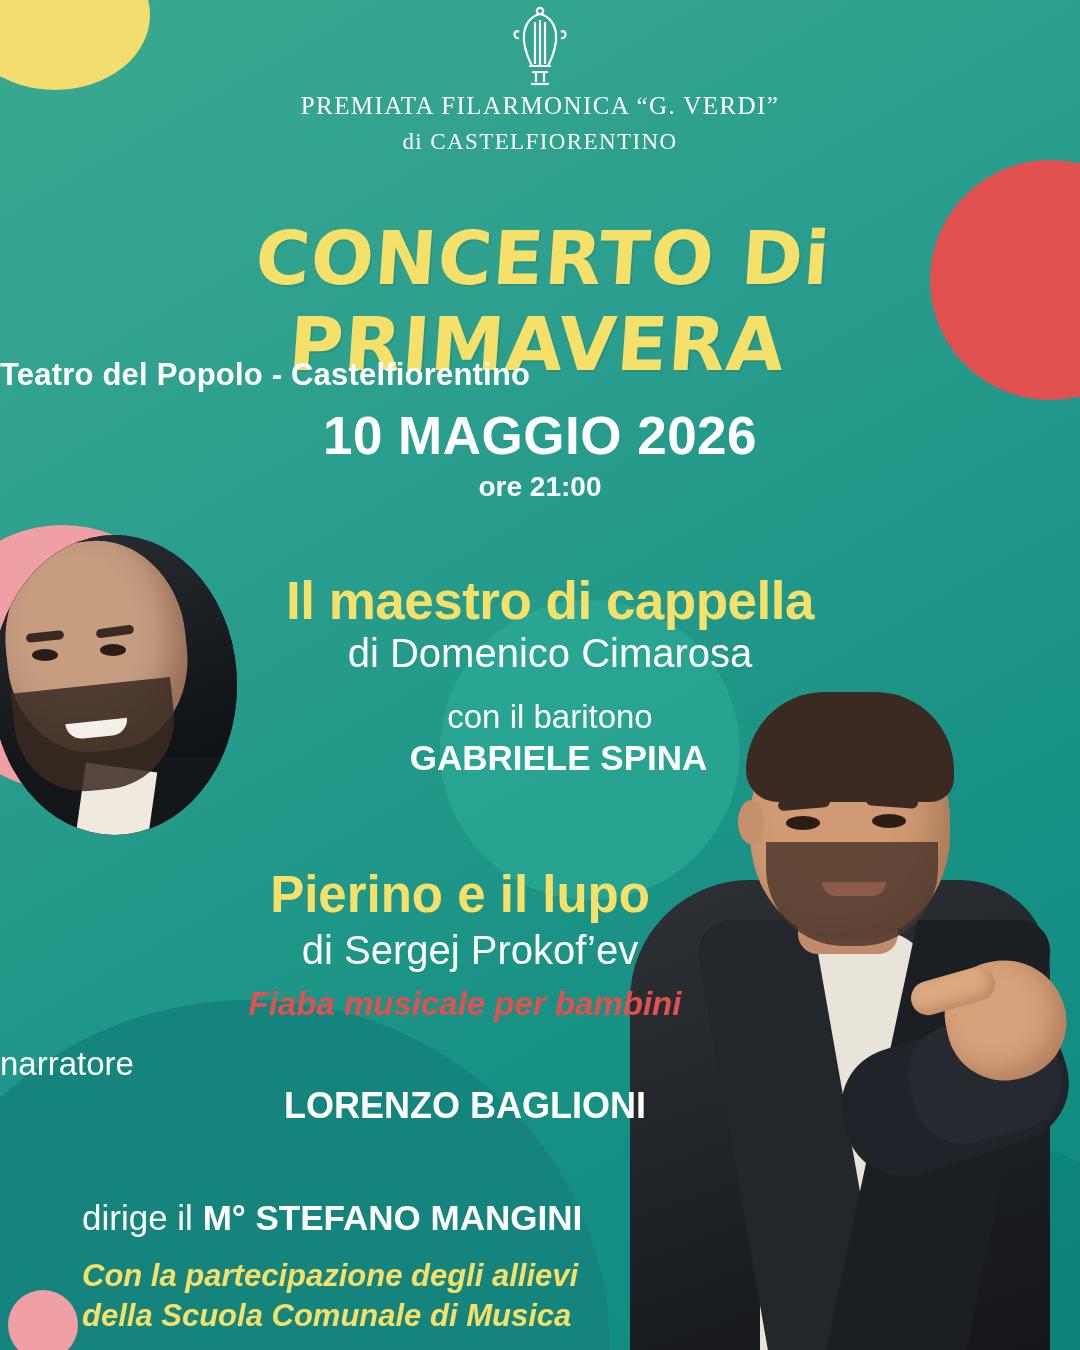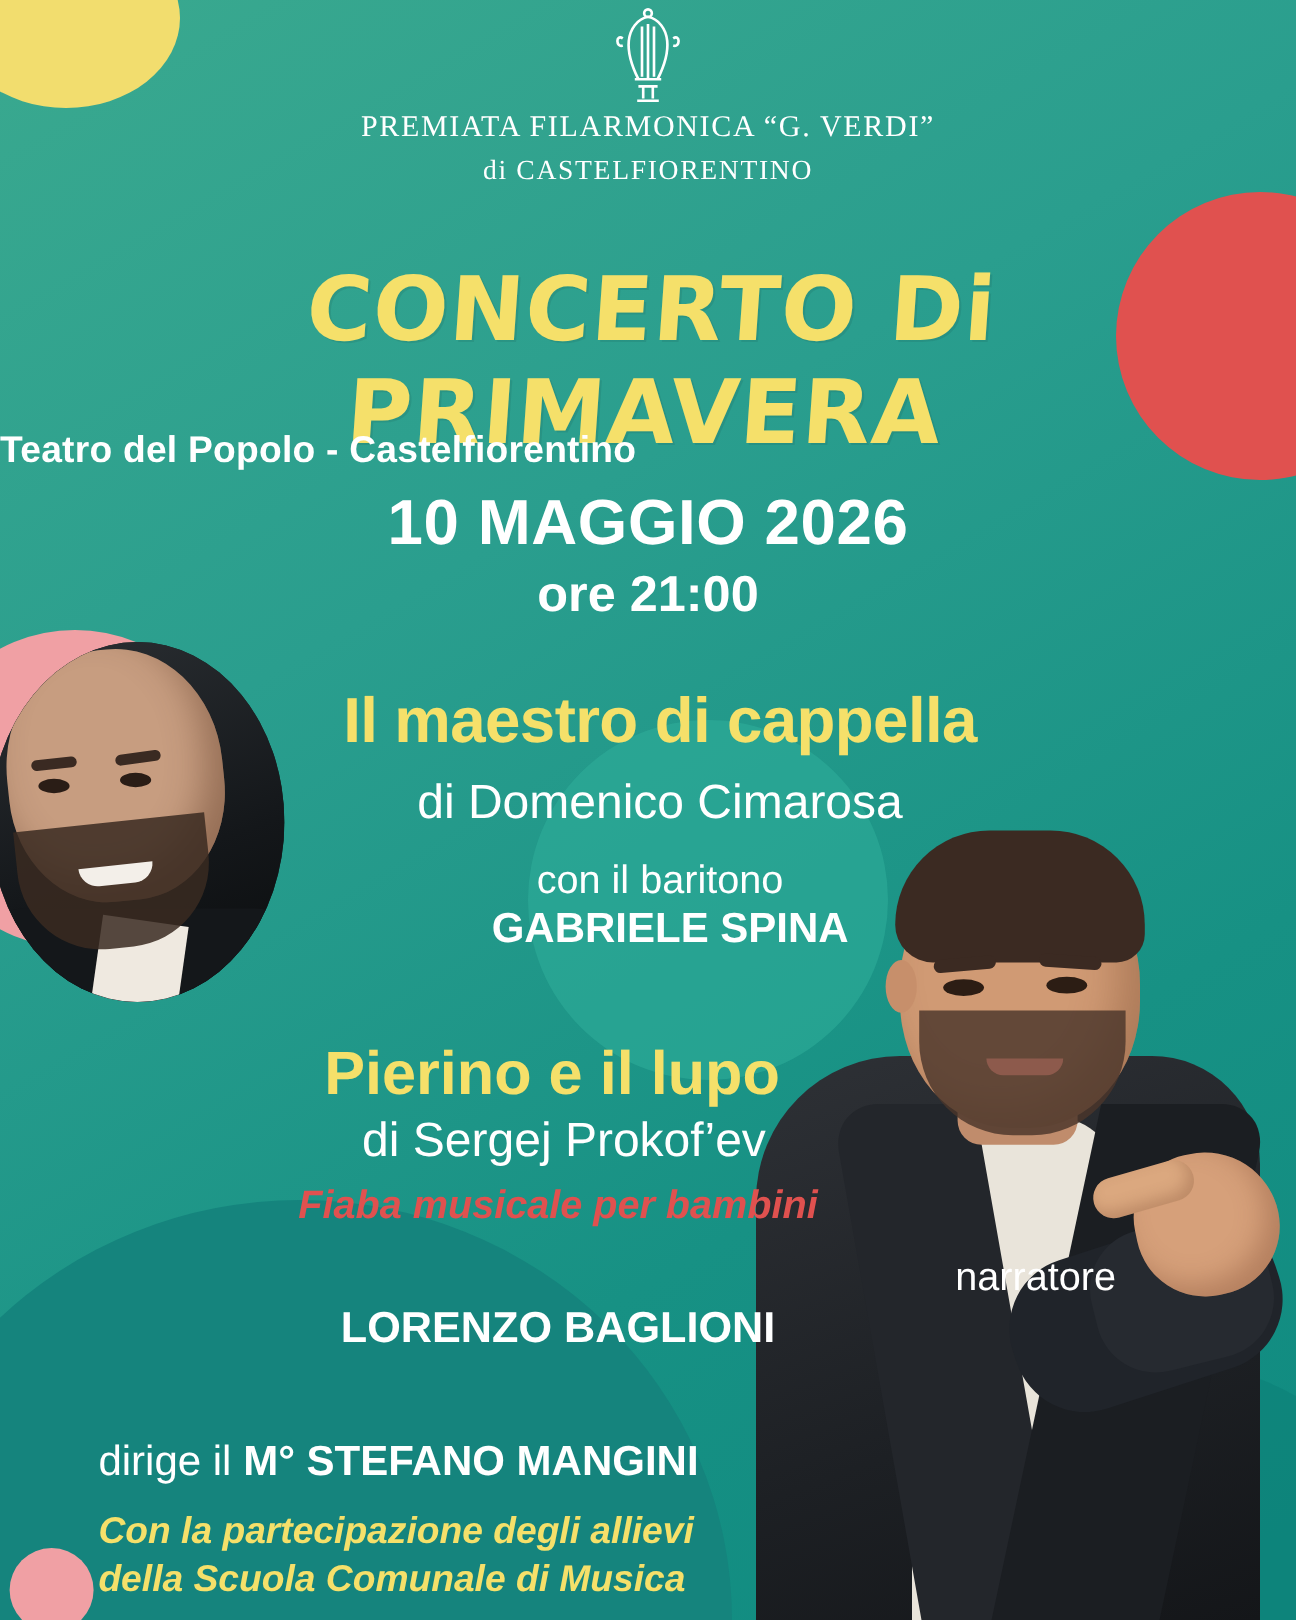"ore 21:00" .time { font-size: 42px -> 28px }
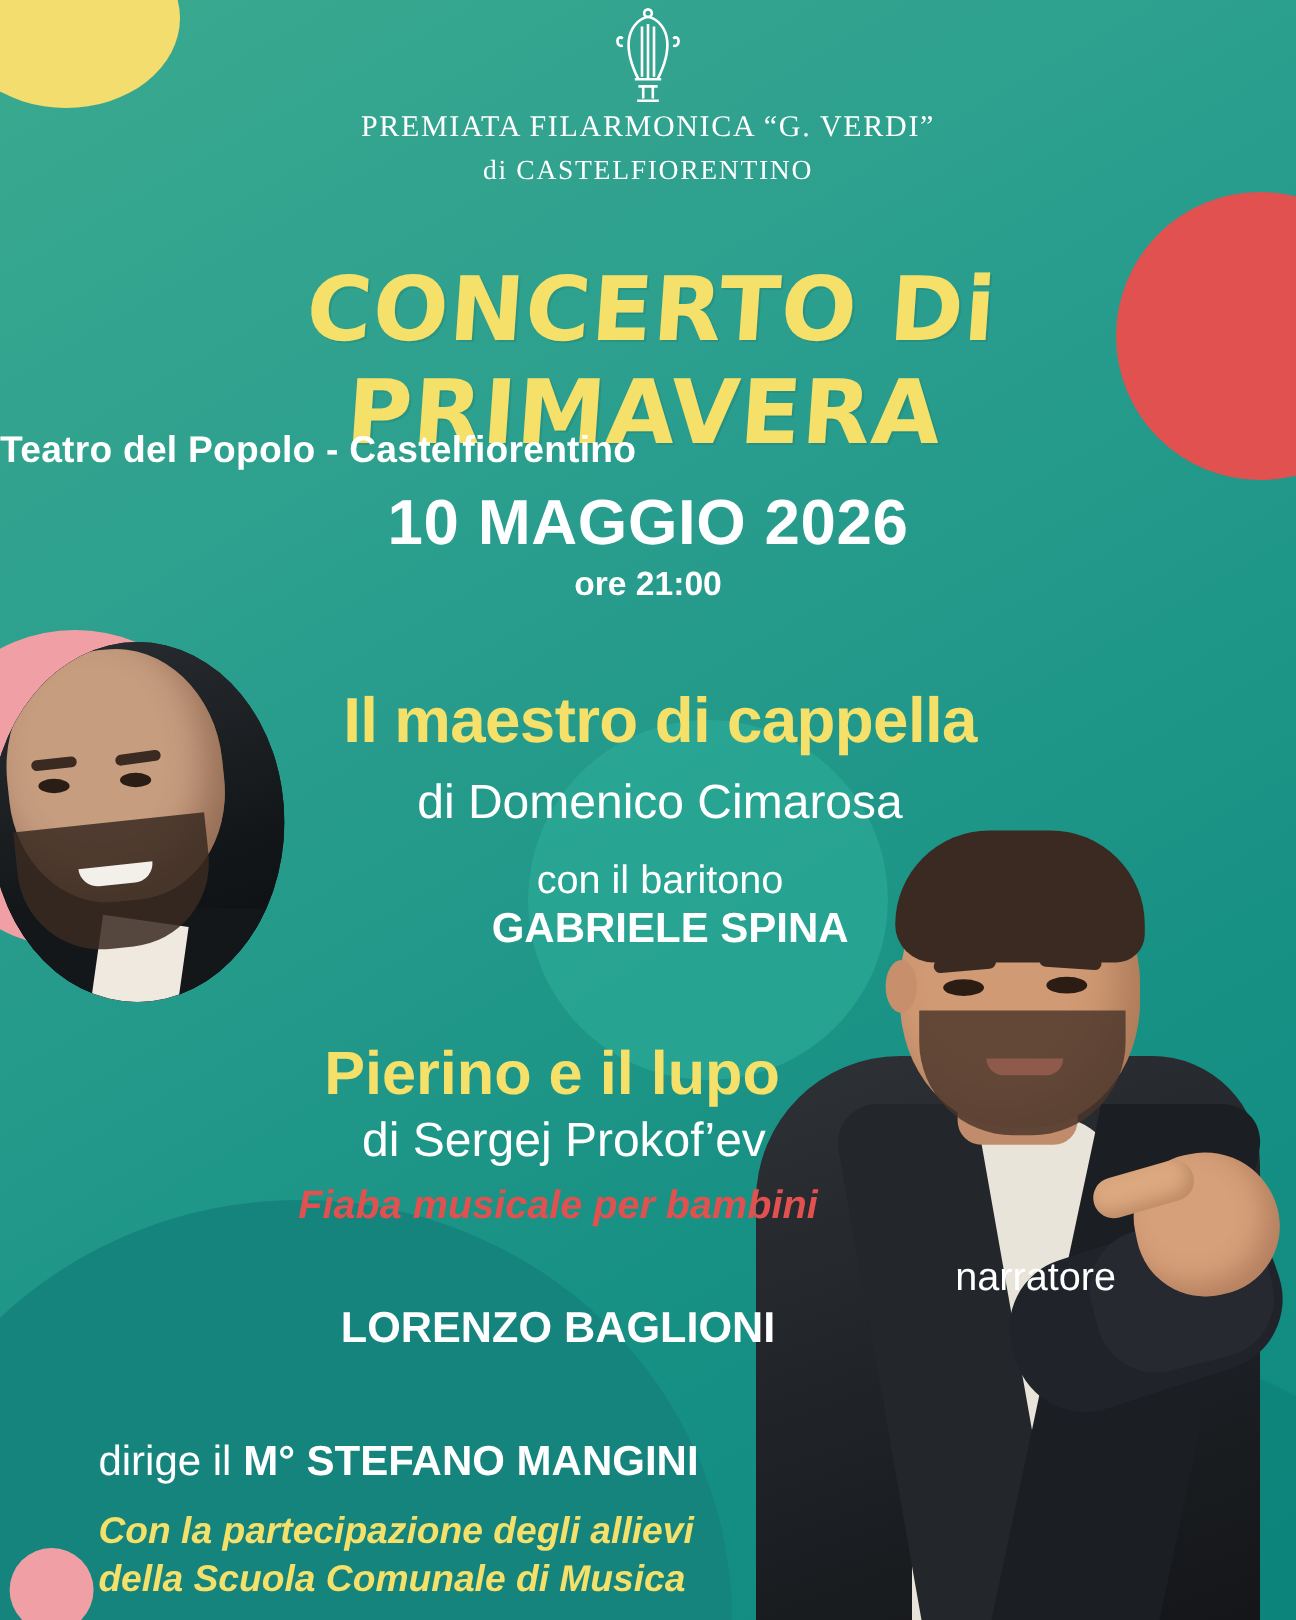"di Domenico Cimarosa" .b1-sub { margin-top: 16px -> 0 }
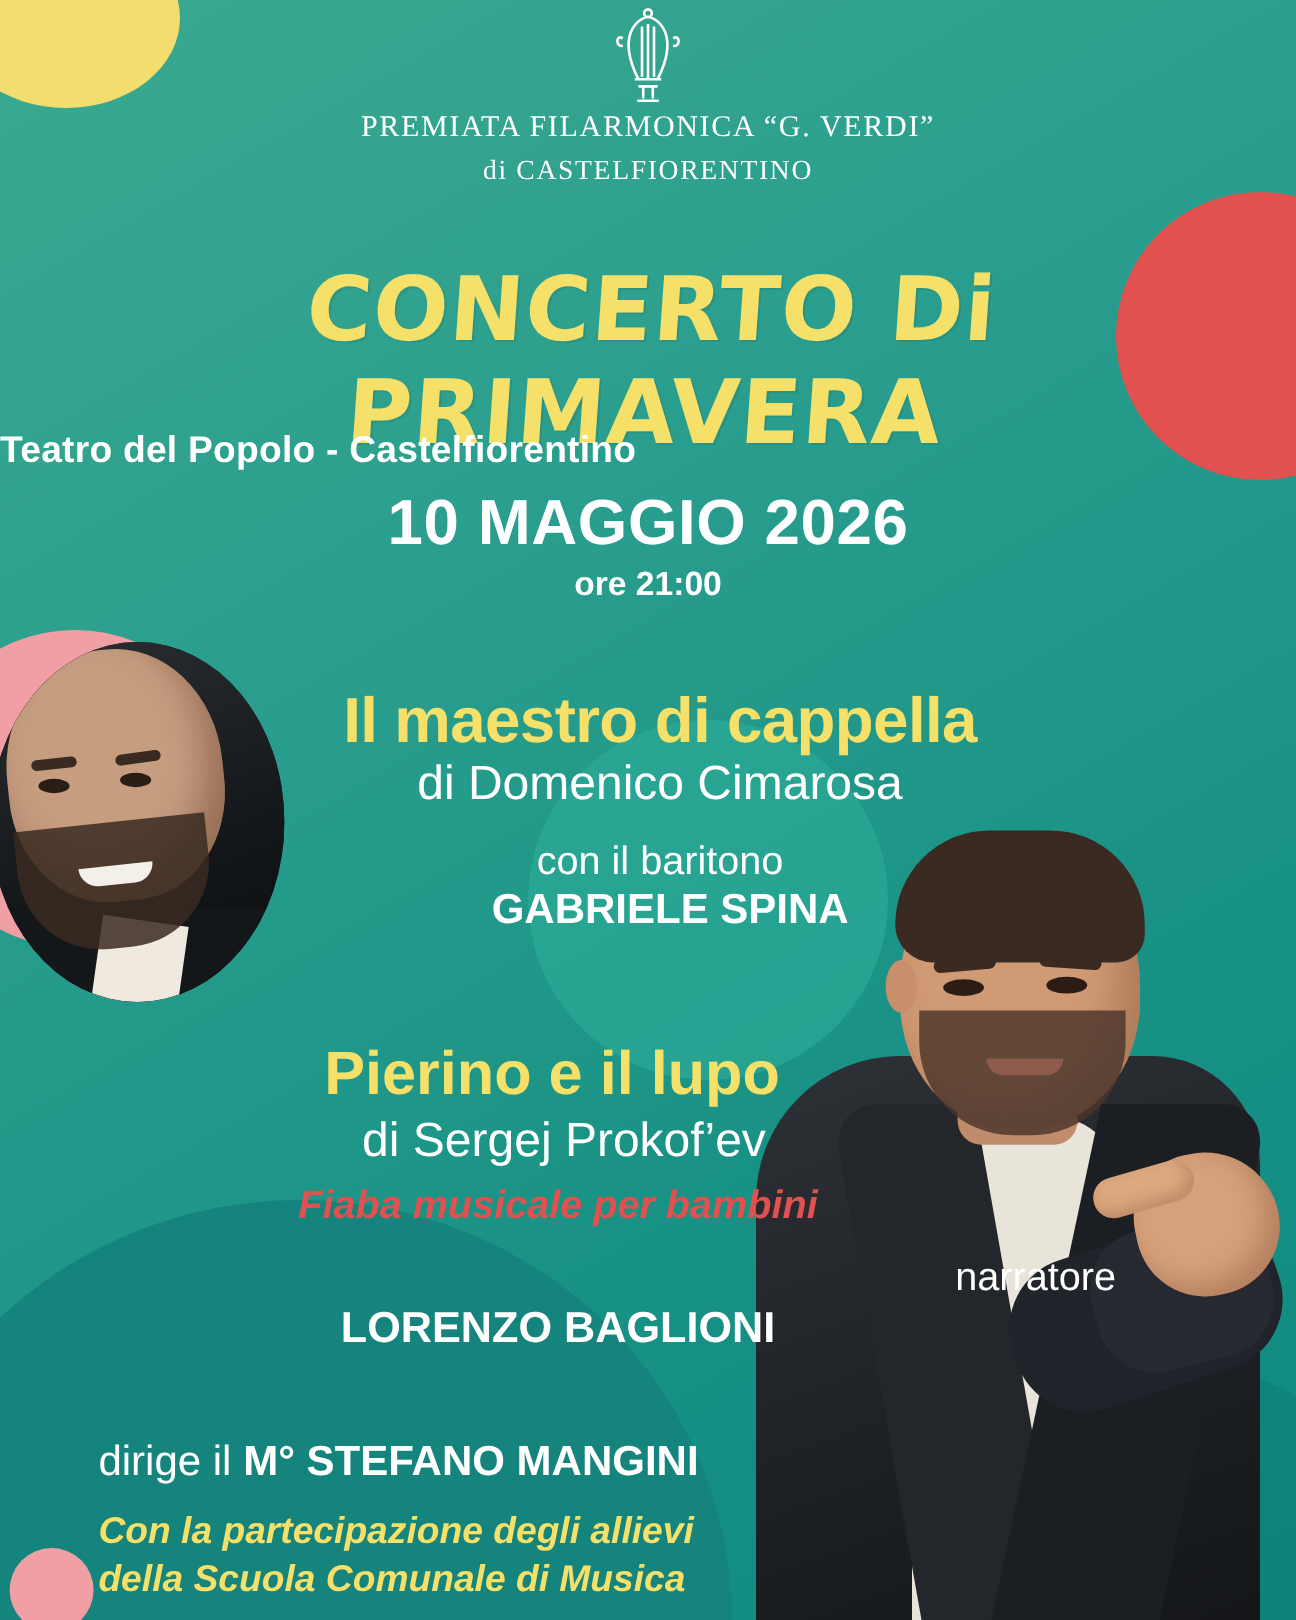"narratore" .b2-l4 { text-align: right -> left }
